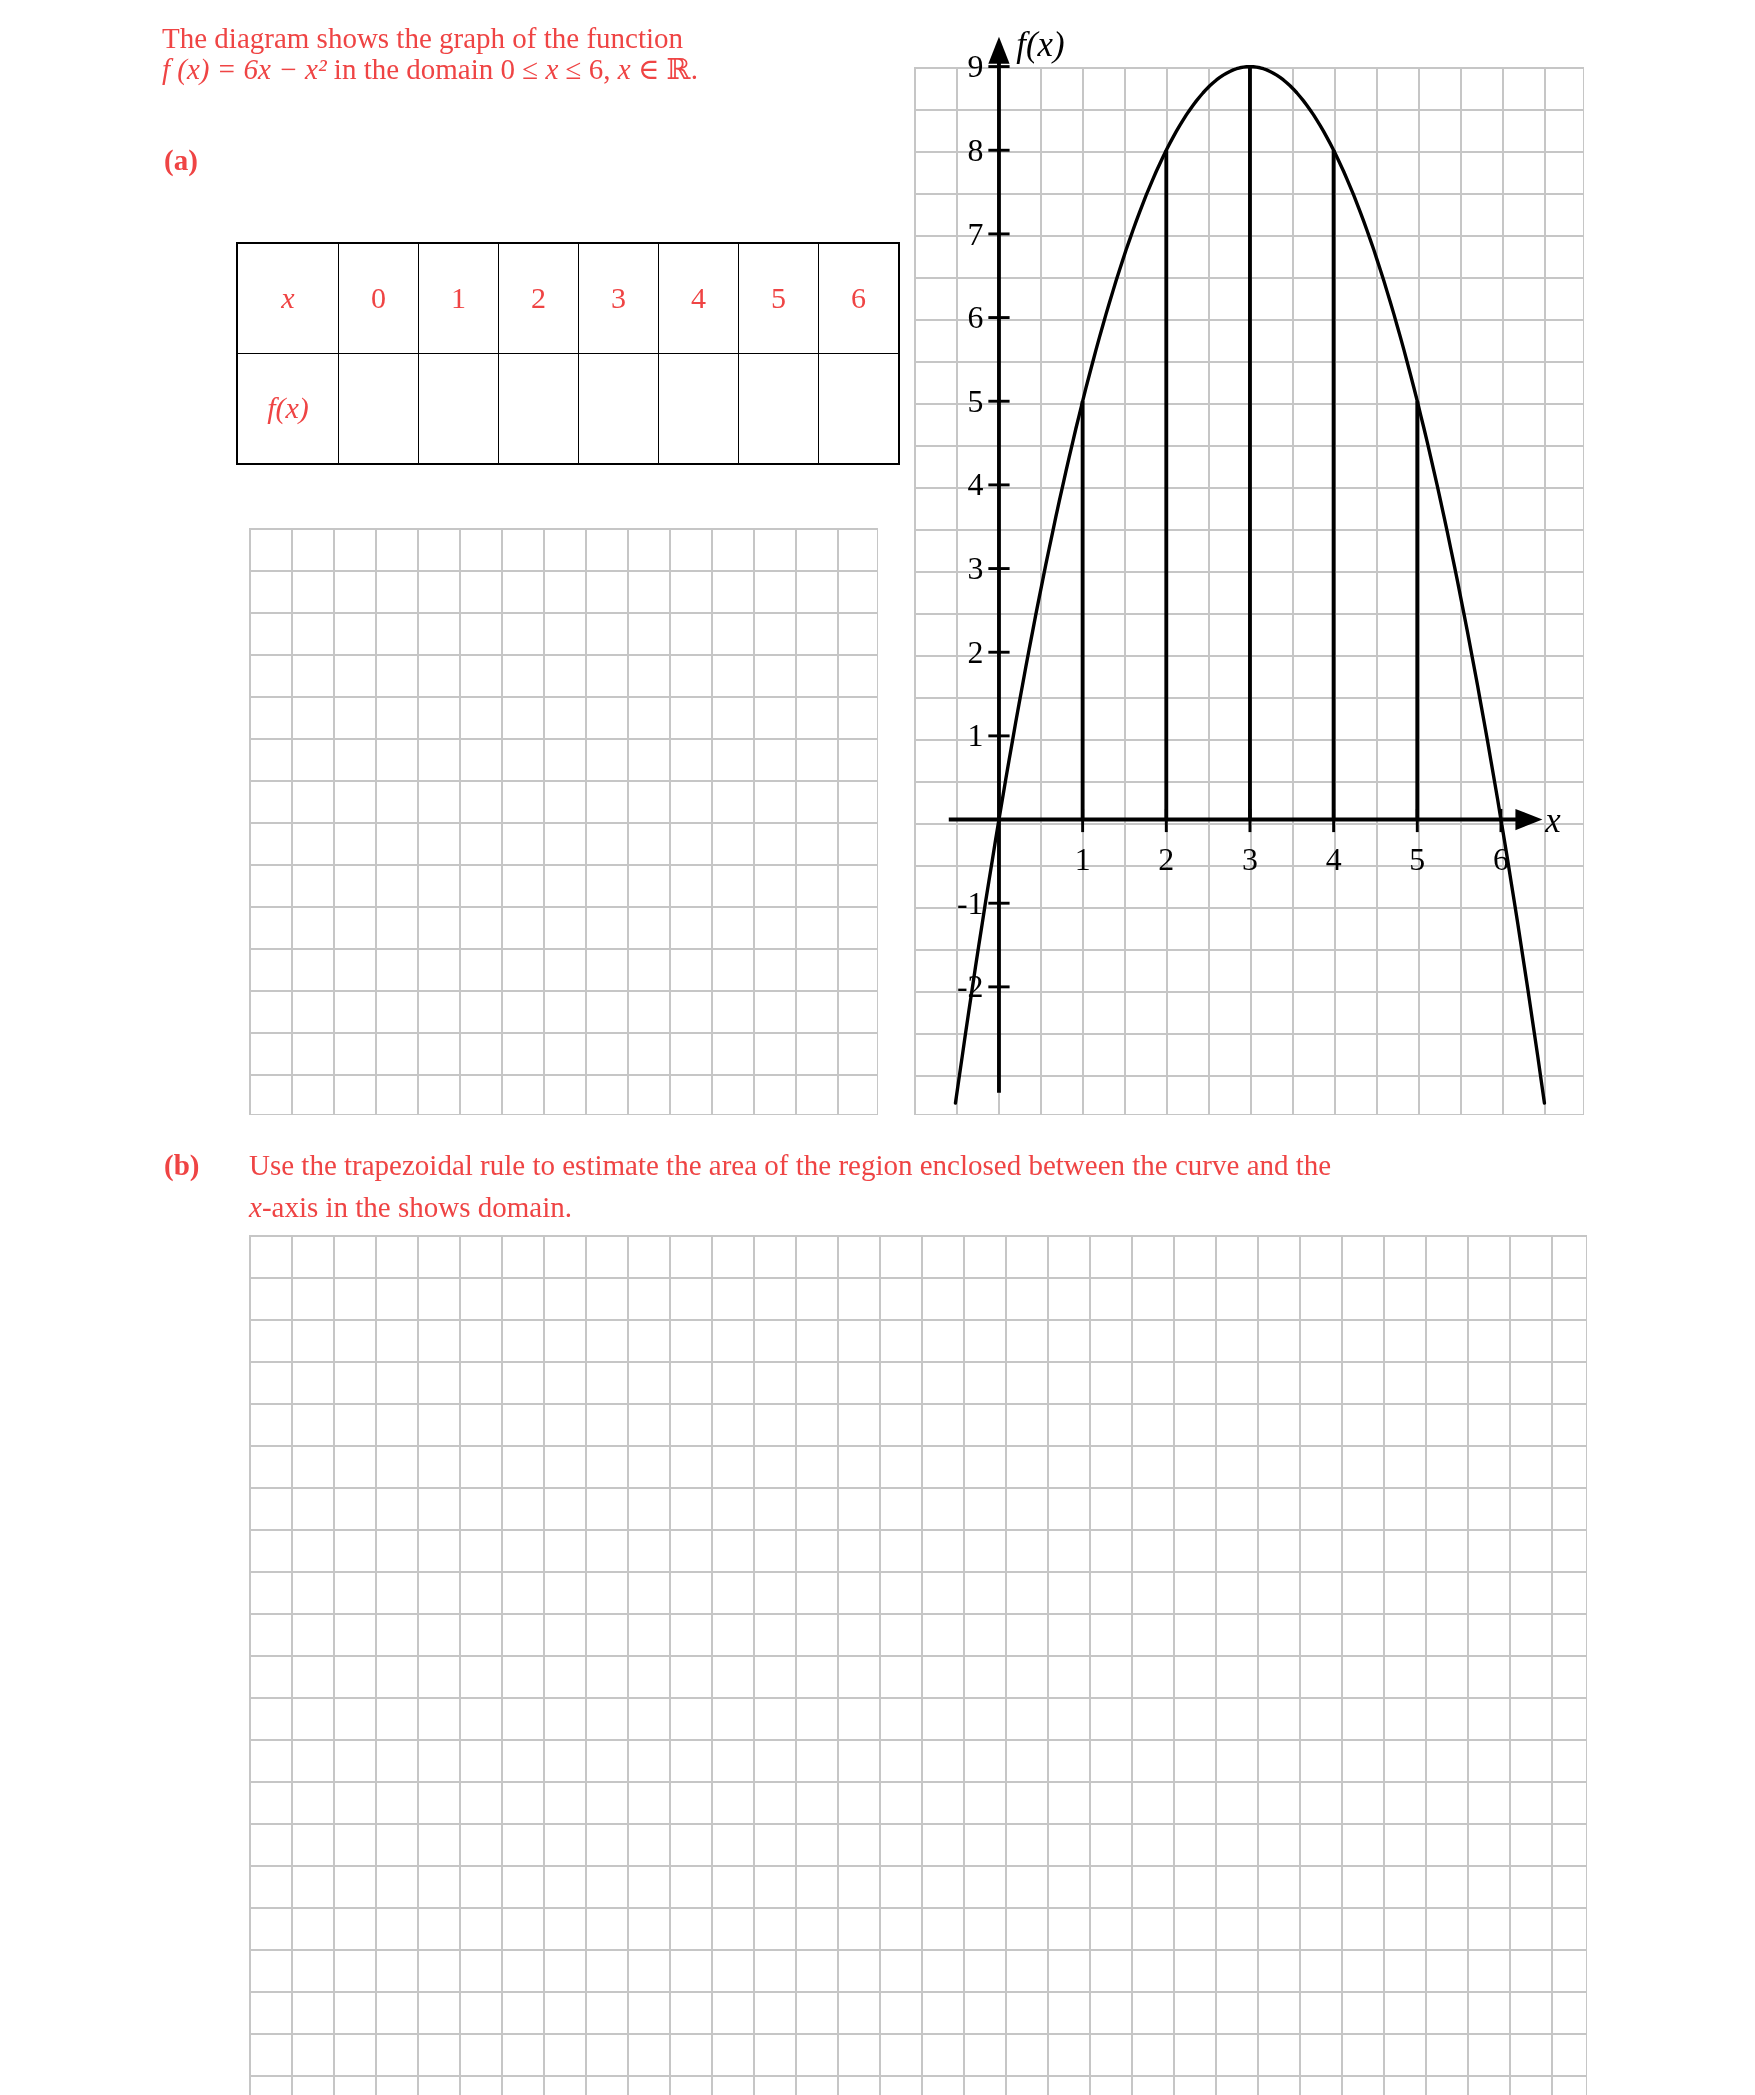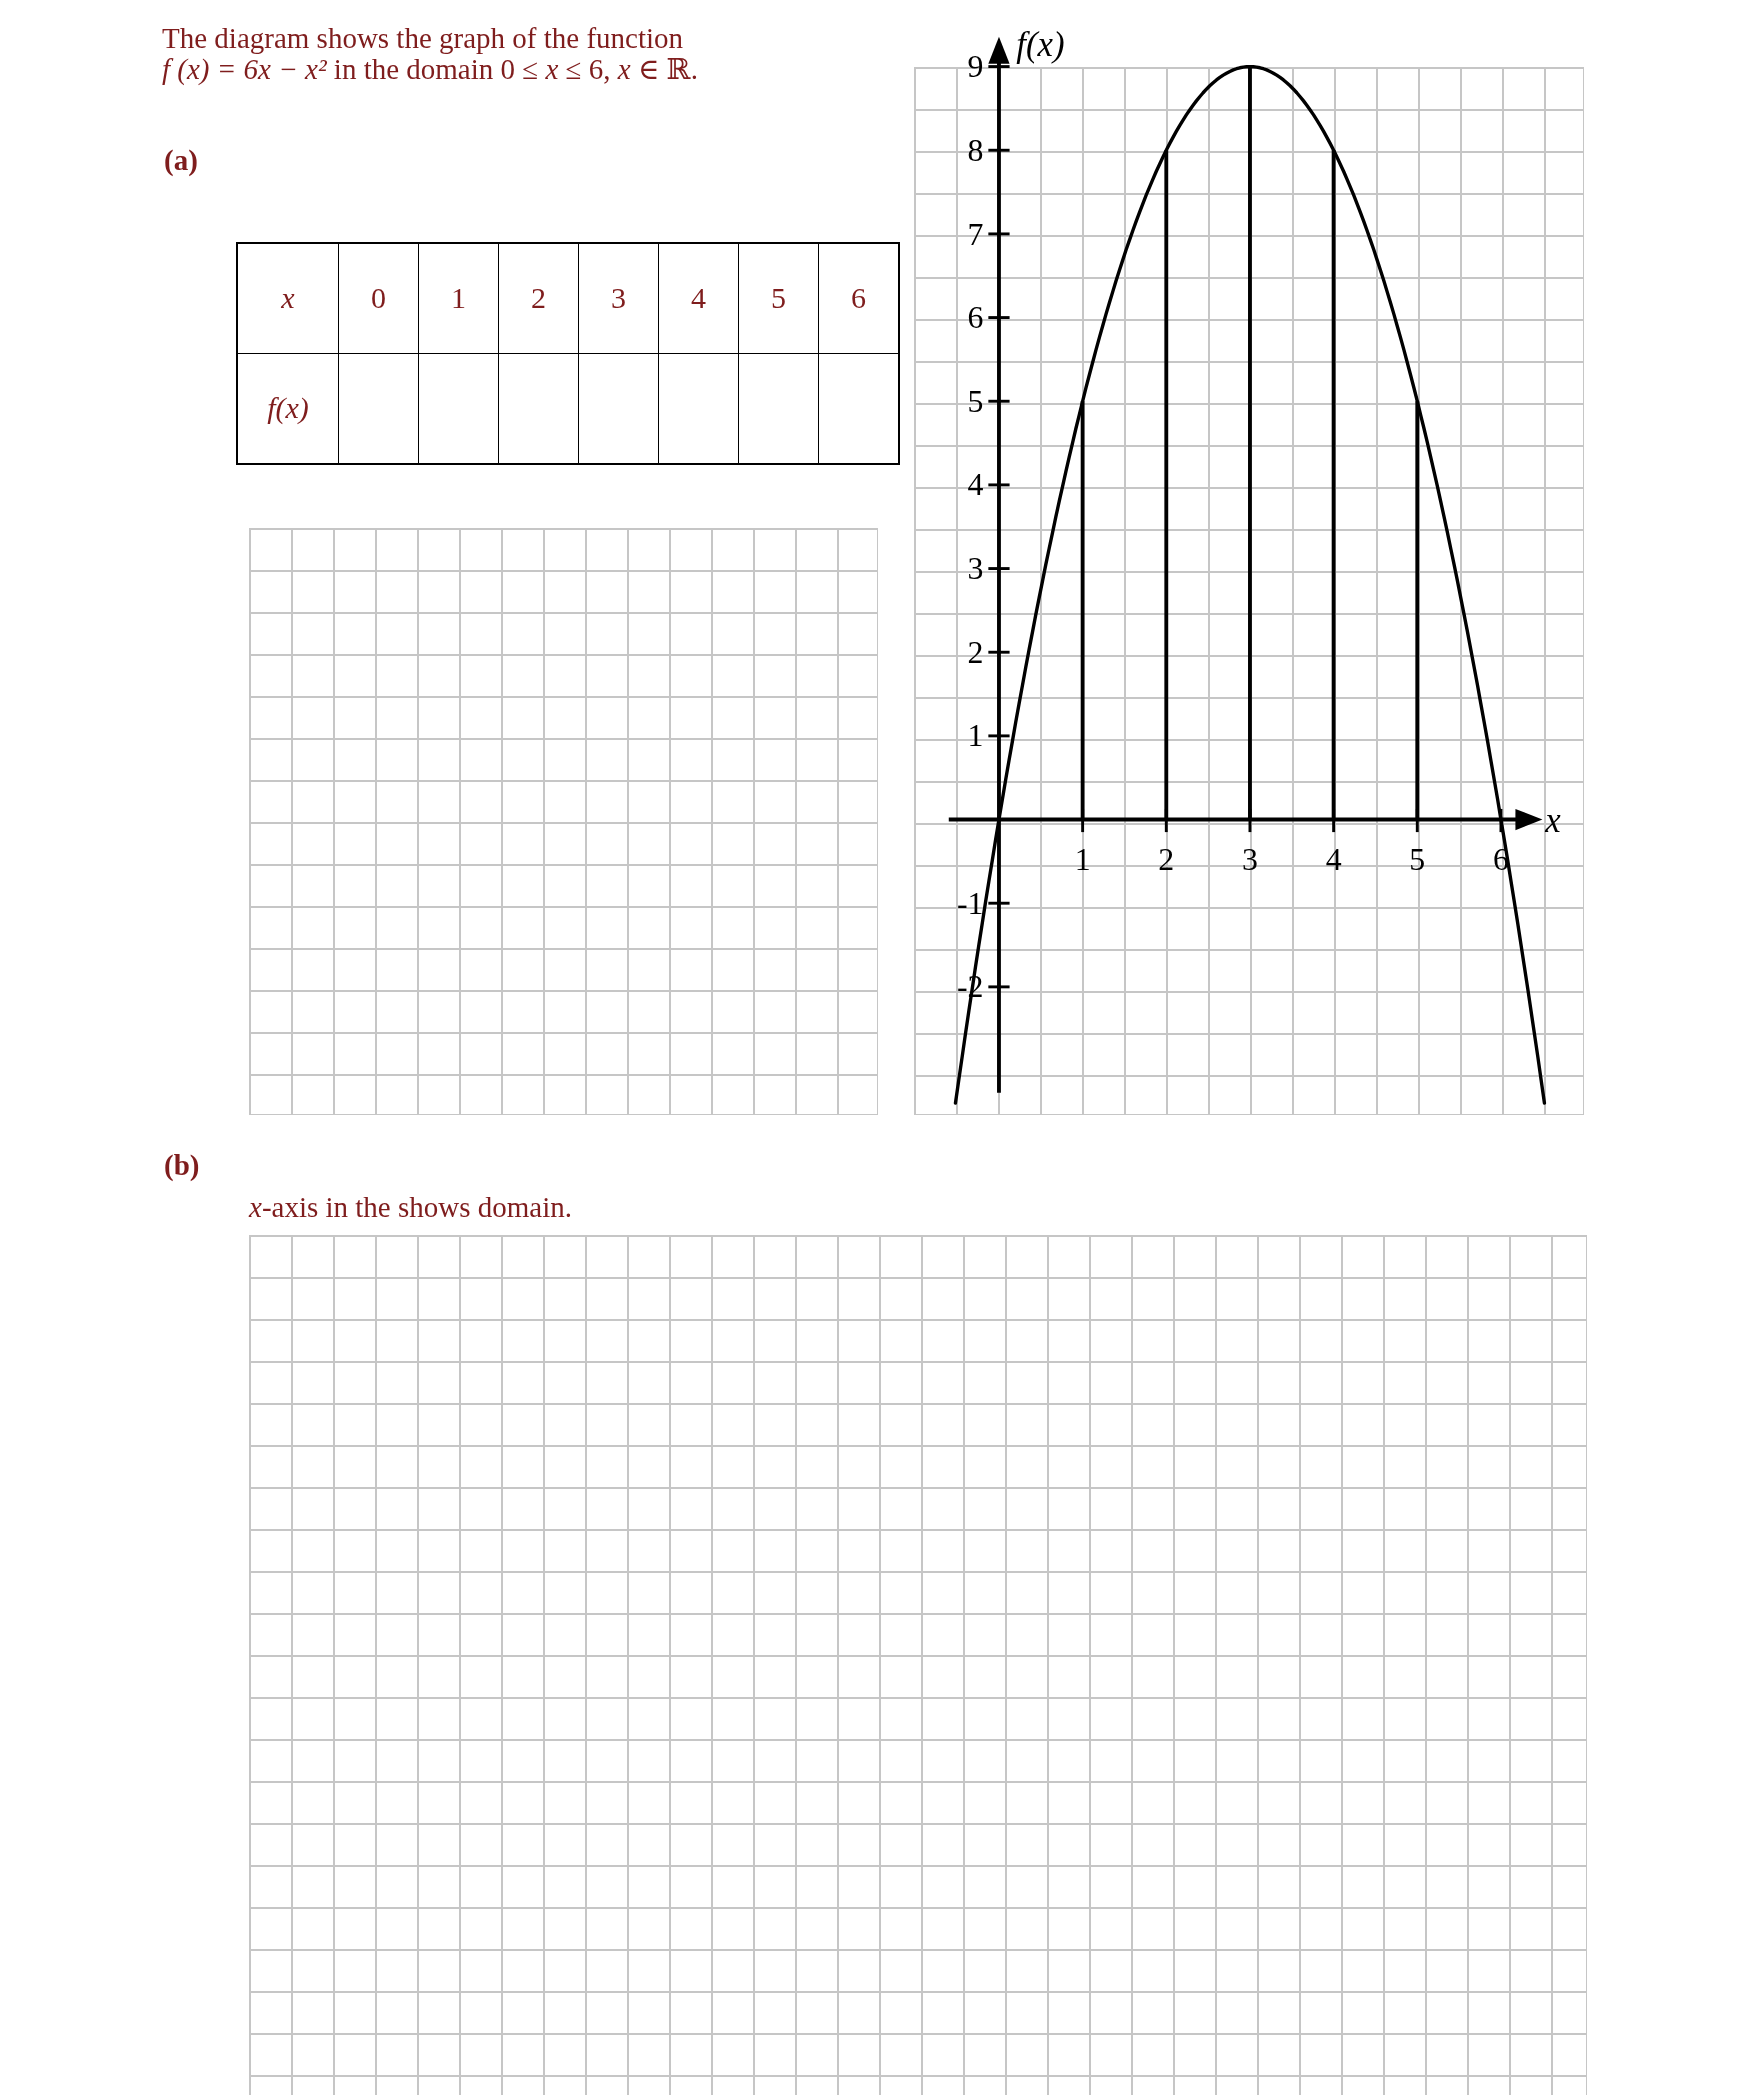"The diagram shows the graph" #page { color: #7f1d1d -> #ef4444 }
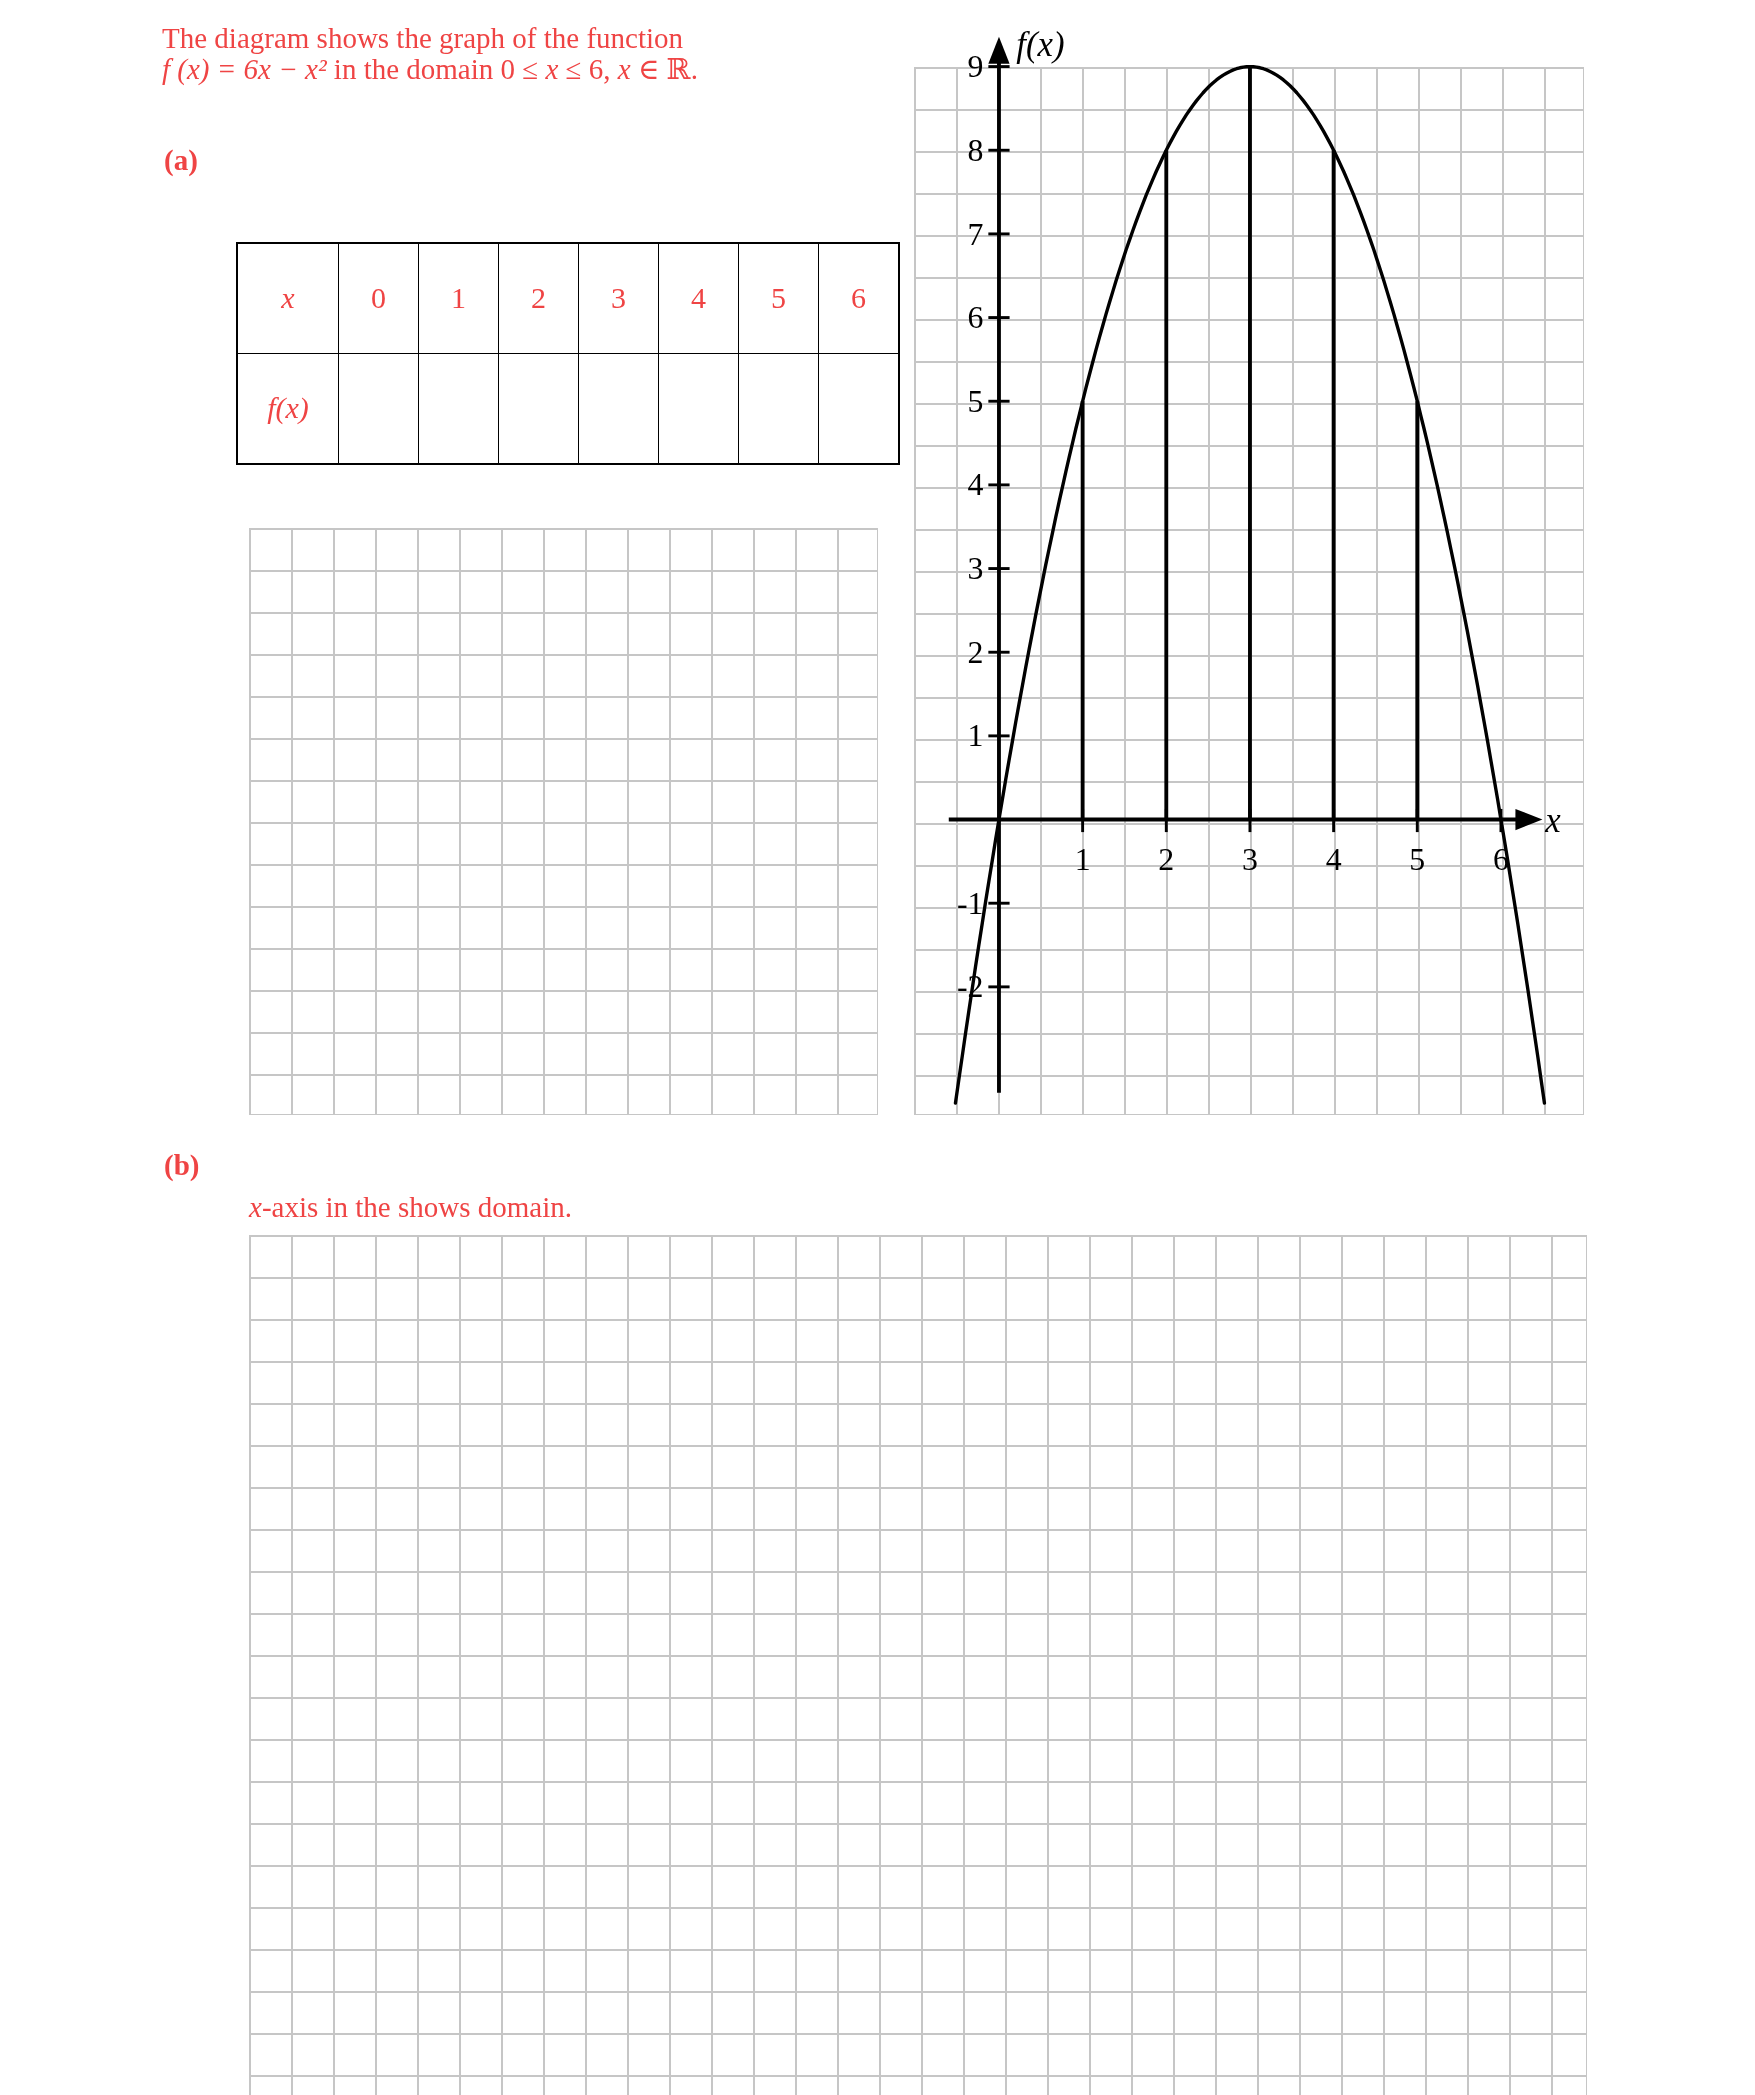"Use the trapezoidal rule to" div.tline { html: none -> <div>Use the trapezoidal rule to estimate the area of the region enclosed between the curve and the</div> }
